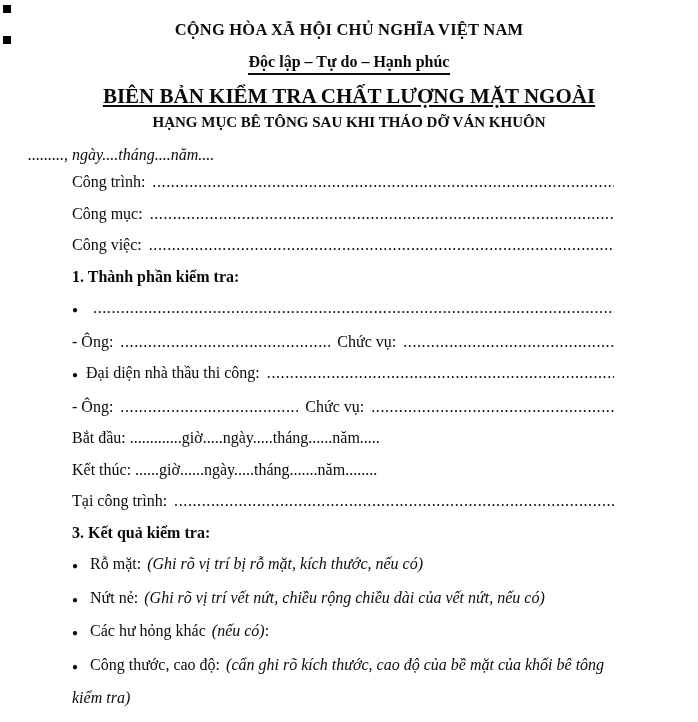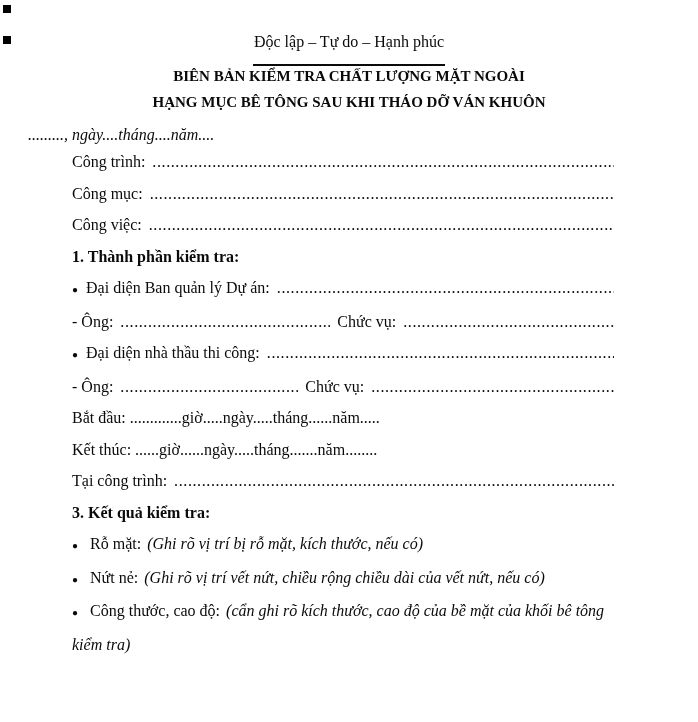"CỘNG HÒA XÃ HỘI CHỦ" div.centered { html: none -> <div>CỘNG HÒA XÃ HỘI CHỦ NGHĨA VIỆT NAM</div> }
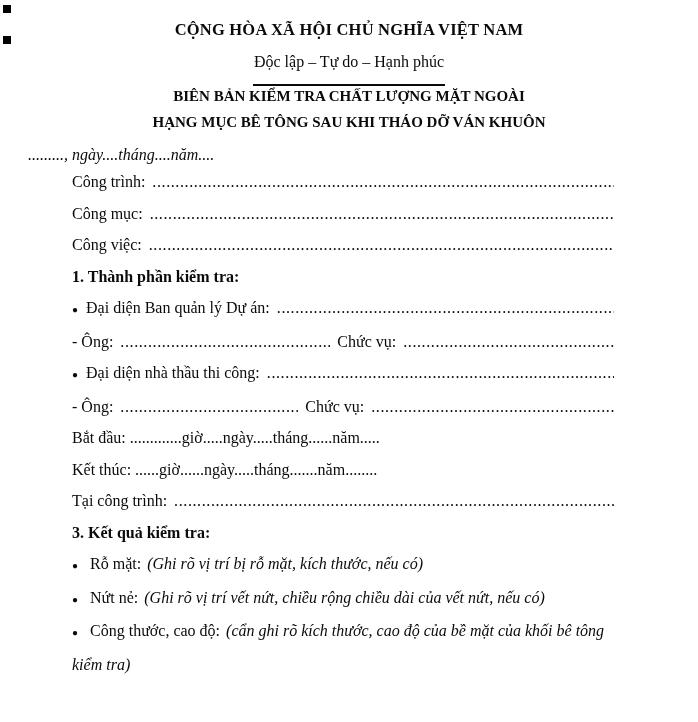"Độc lập – Tự do" .motto { font-weight: normal -> bold; padding: 0 1px 14px 1px -> 0 1px 3px 1px }
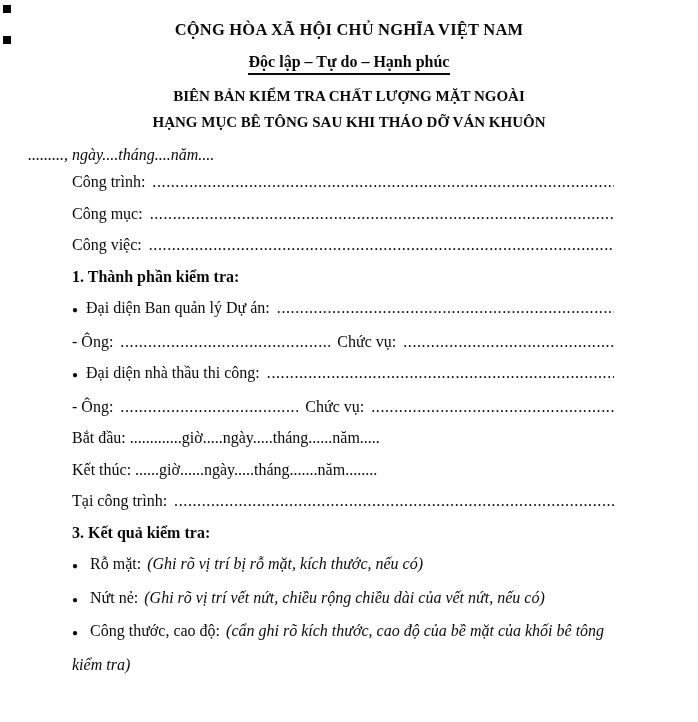"BIÊN BẢN KIỂM TRA CHẤT" .doc-title1 { font-size: 15px -> 21px; text-decoration: none -> underline }
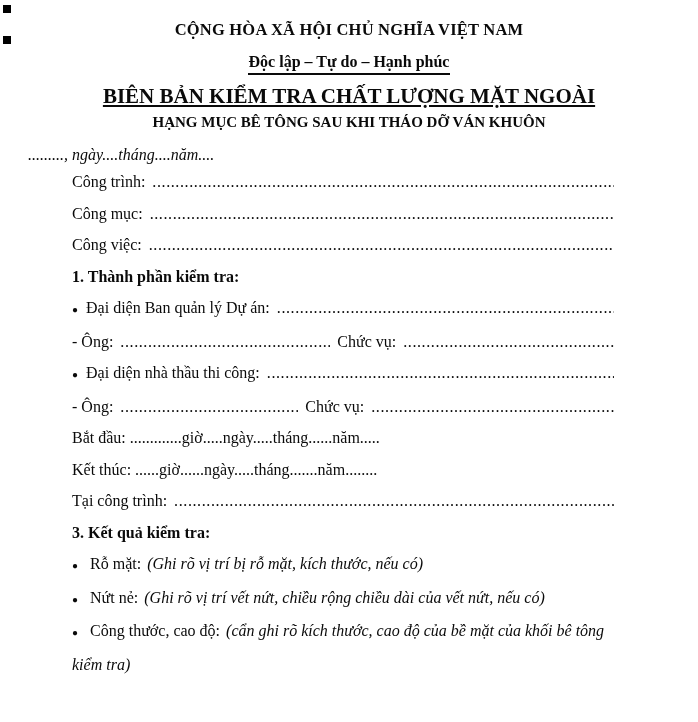"Đại diện Ban quản lý" span.lbl { html: <span>Đại diện Ban quản lý Dự án:</span> -> none }
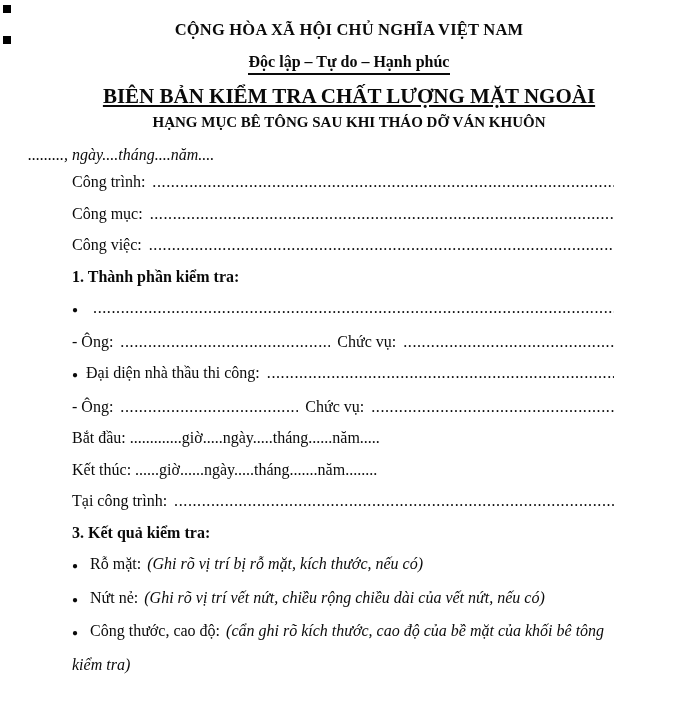"● Các hư hỏng khác" div.row { html: none -> <div> <span>●</span> <span>Các hư hỏng khác</span> <span>(nếu có)</span><span>:</span> </div> }
